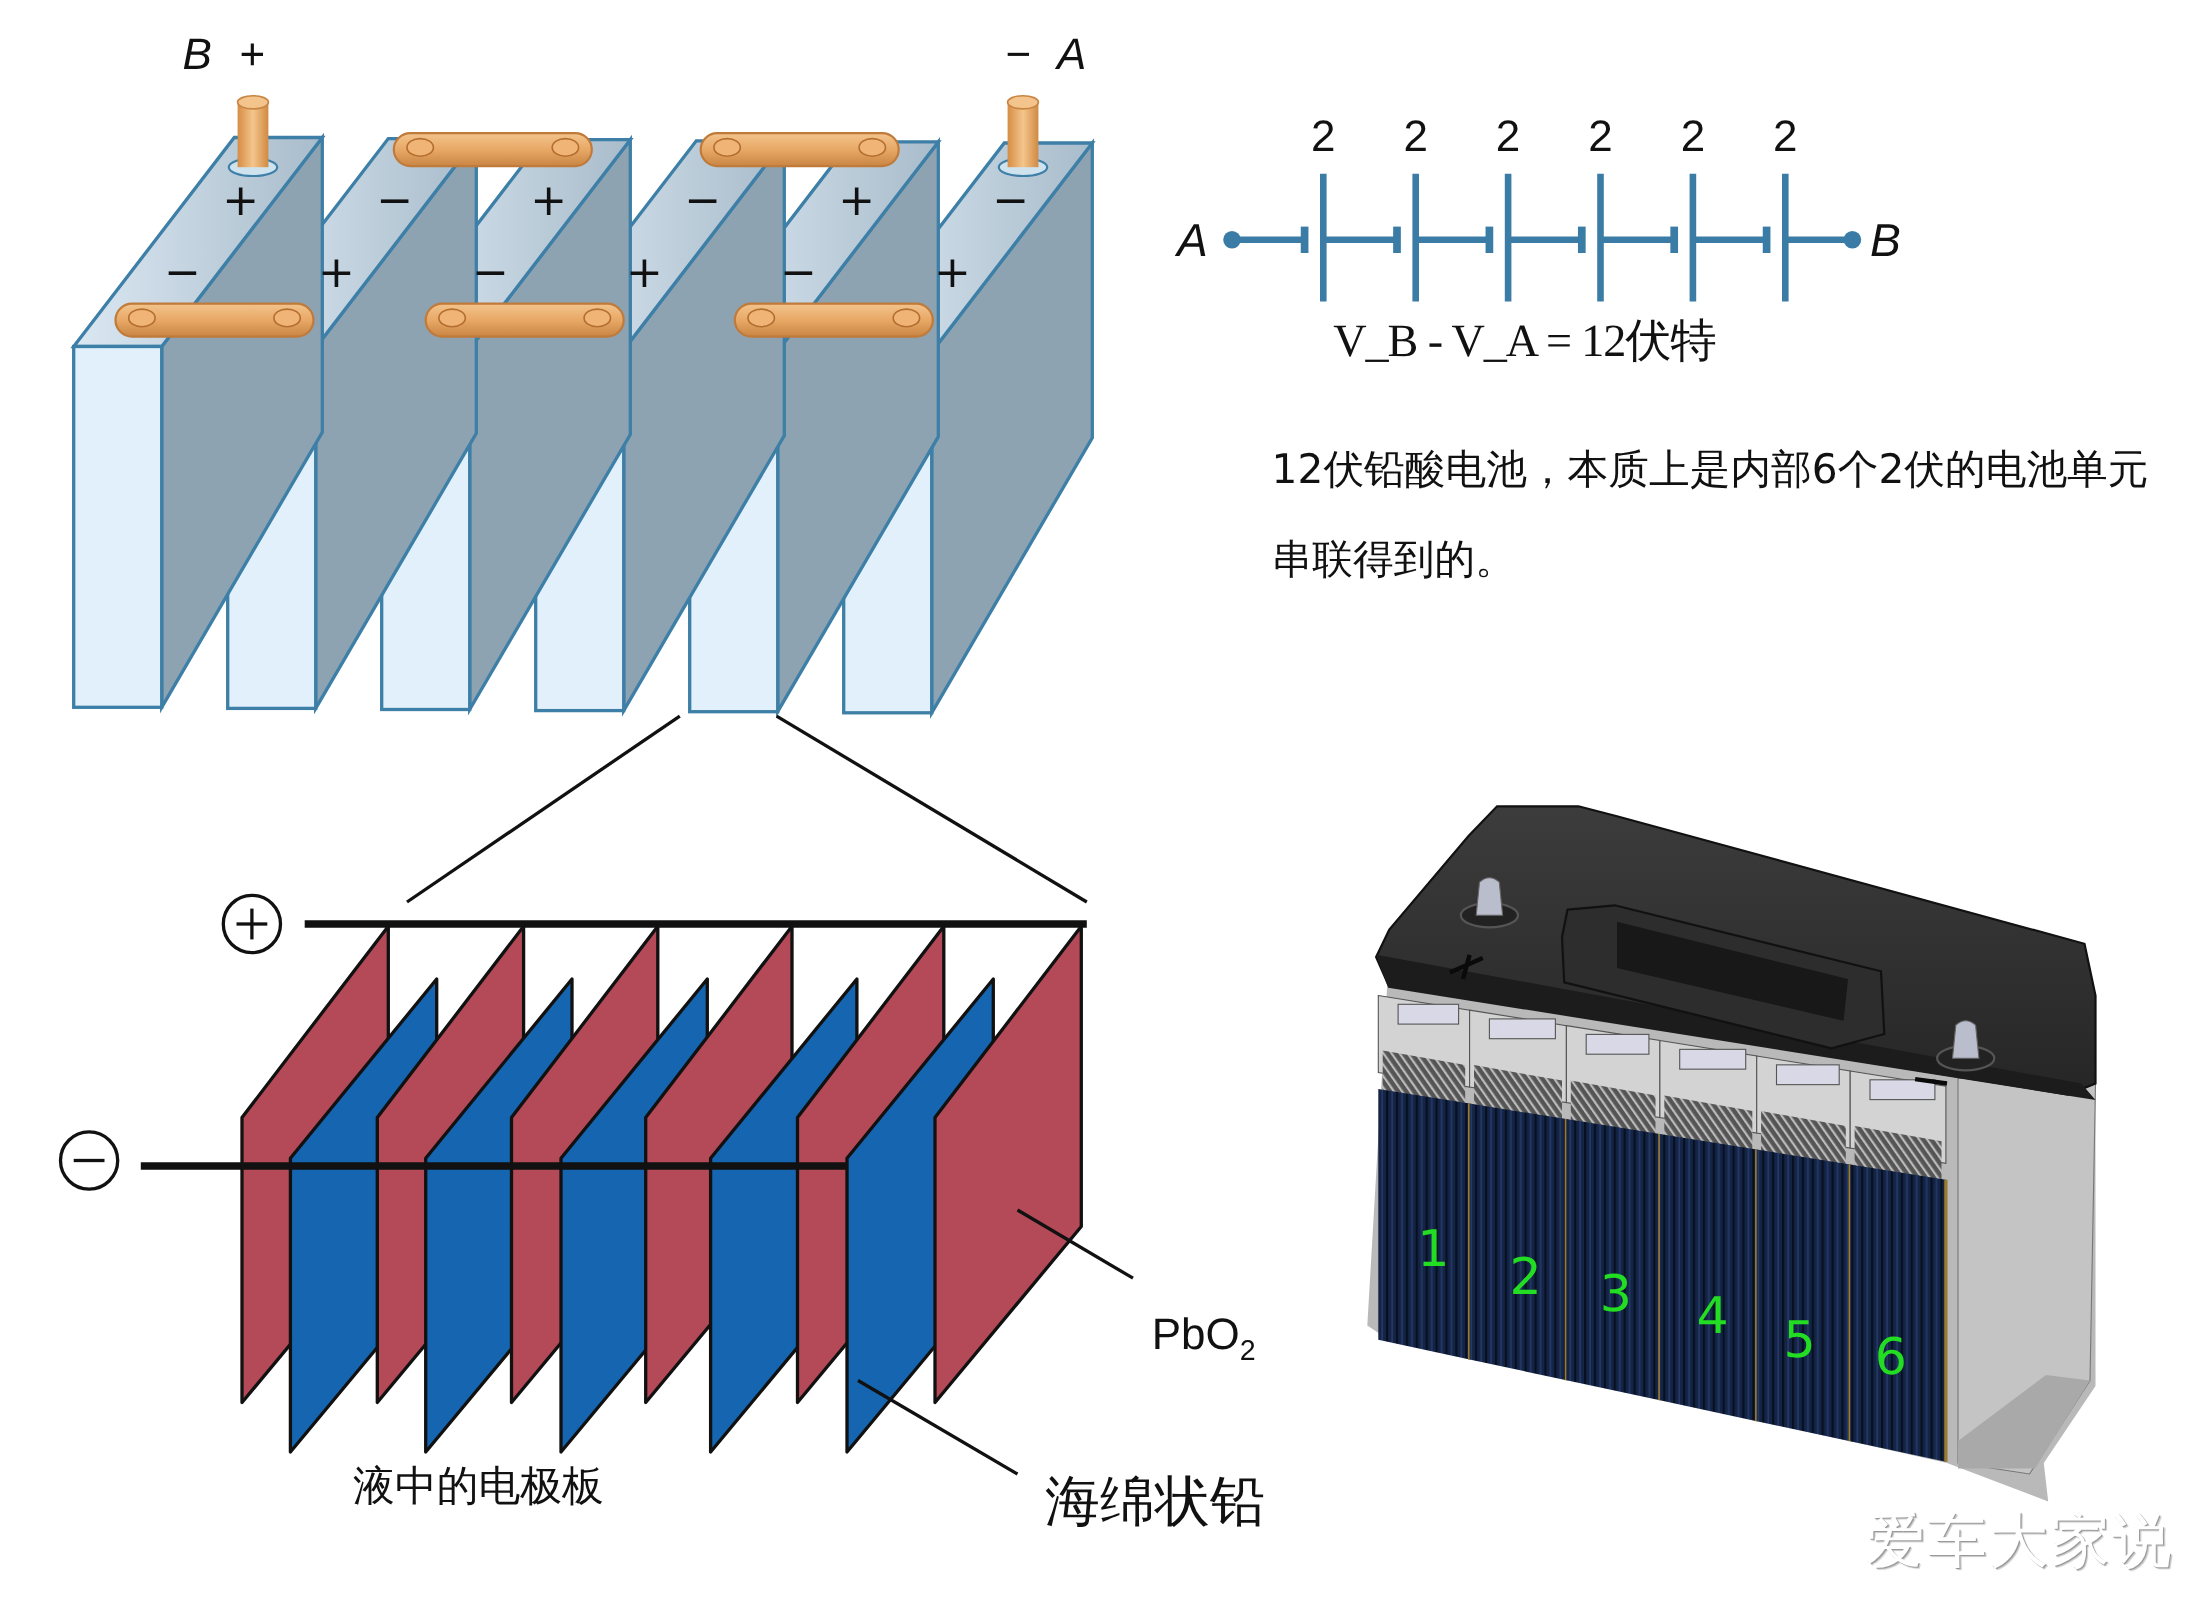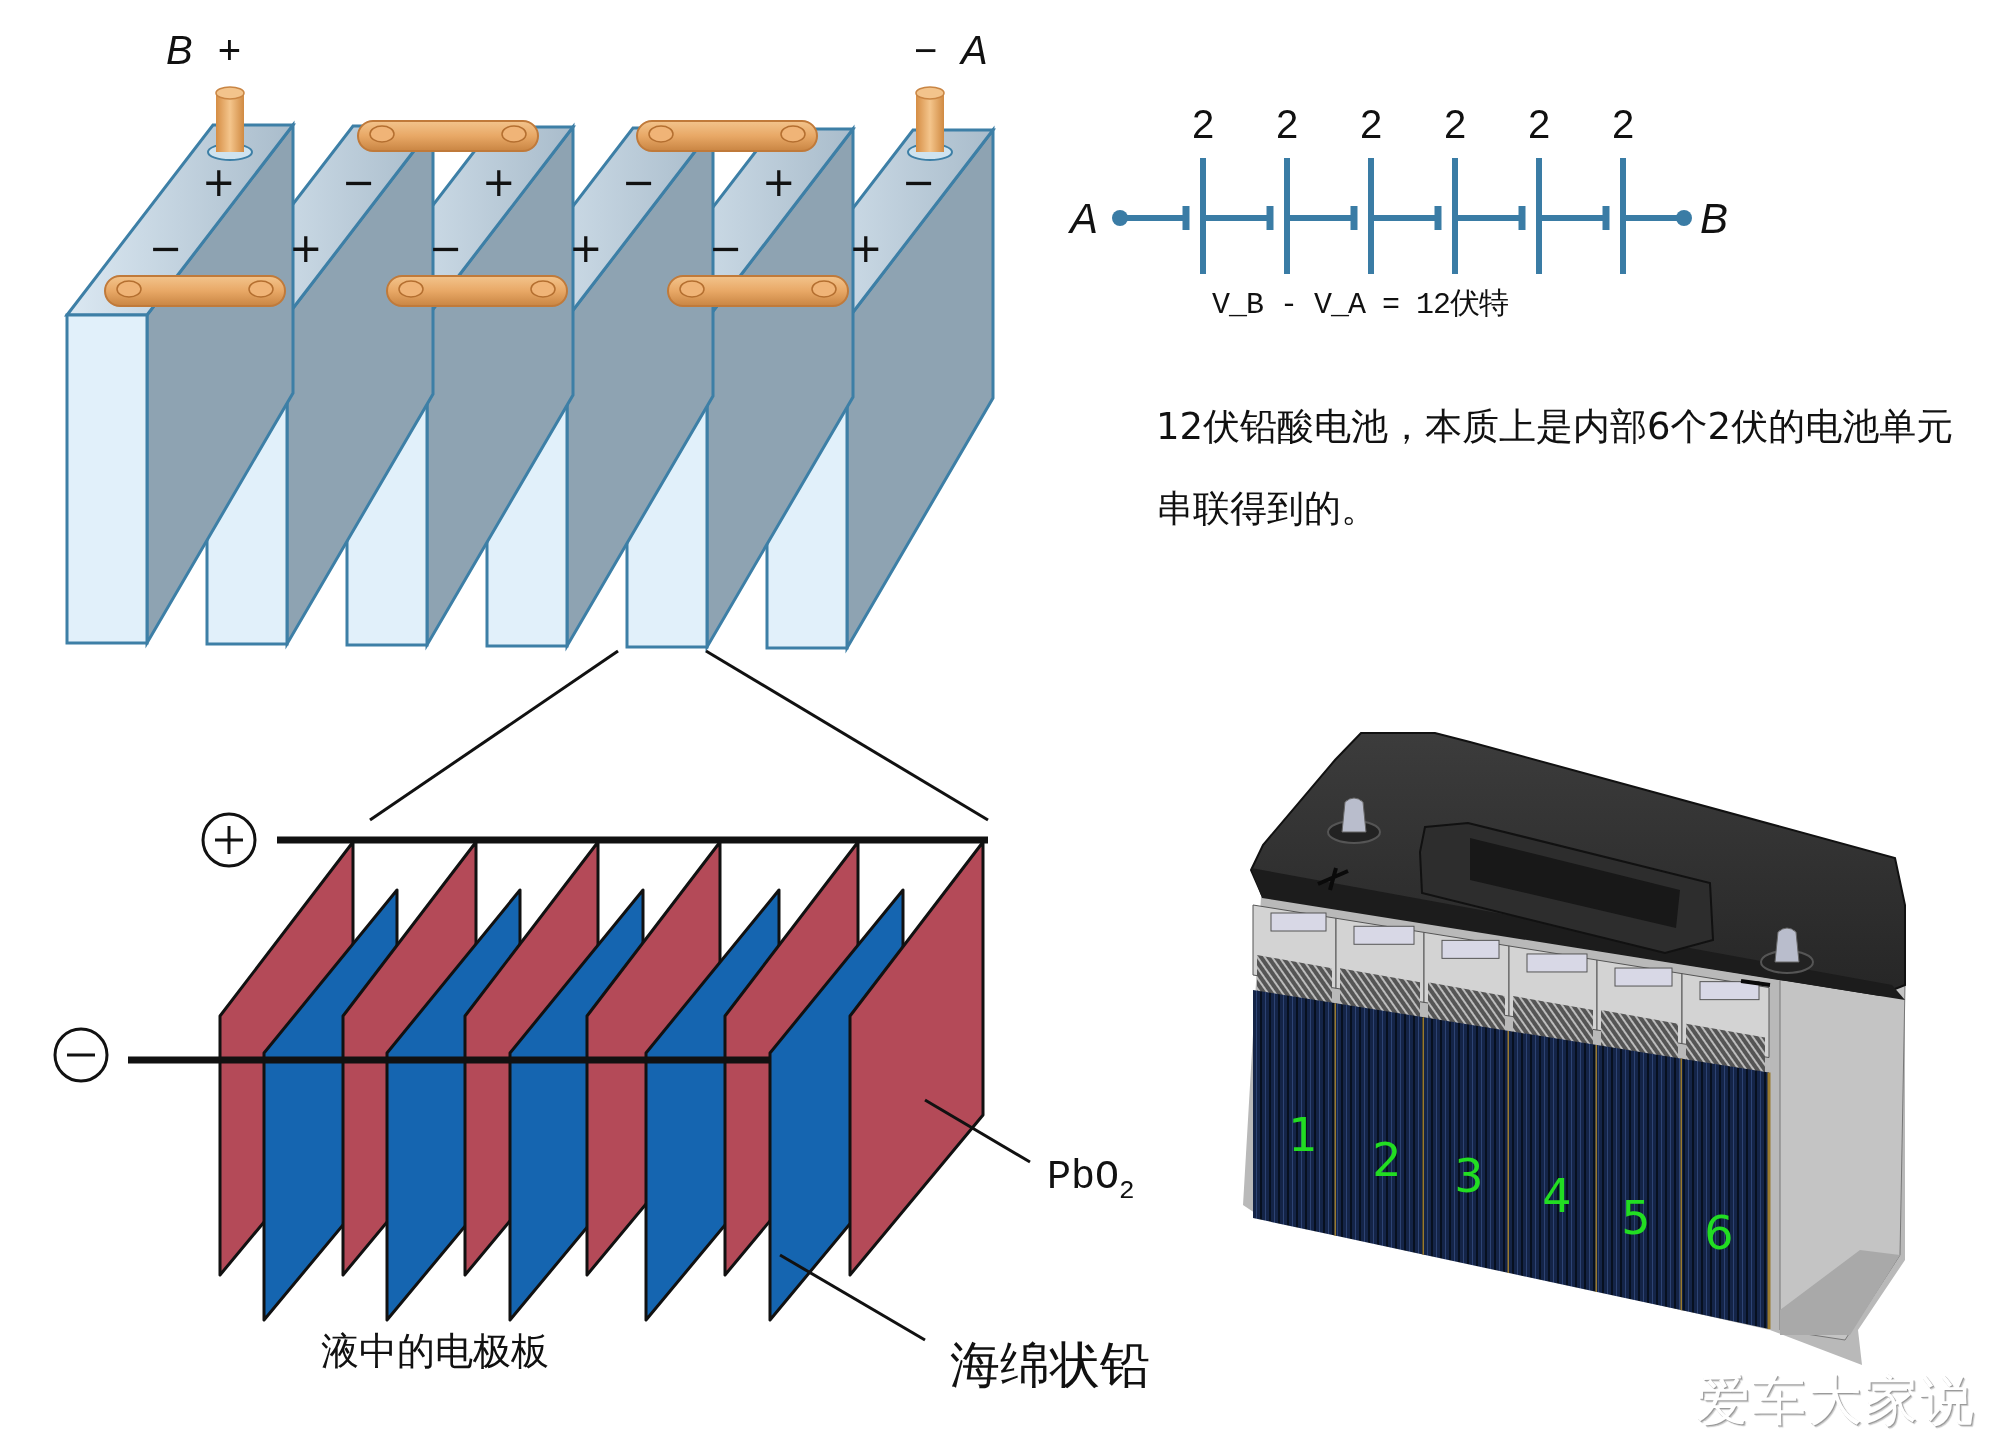"V_B - V_A = 12伏特" .eq { font-family: Liberation Mono, monospace -> Liberation Serif, serif; font-size: 30px -> 42px }
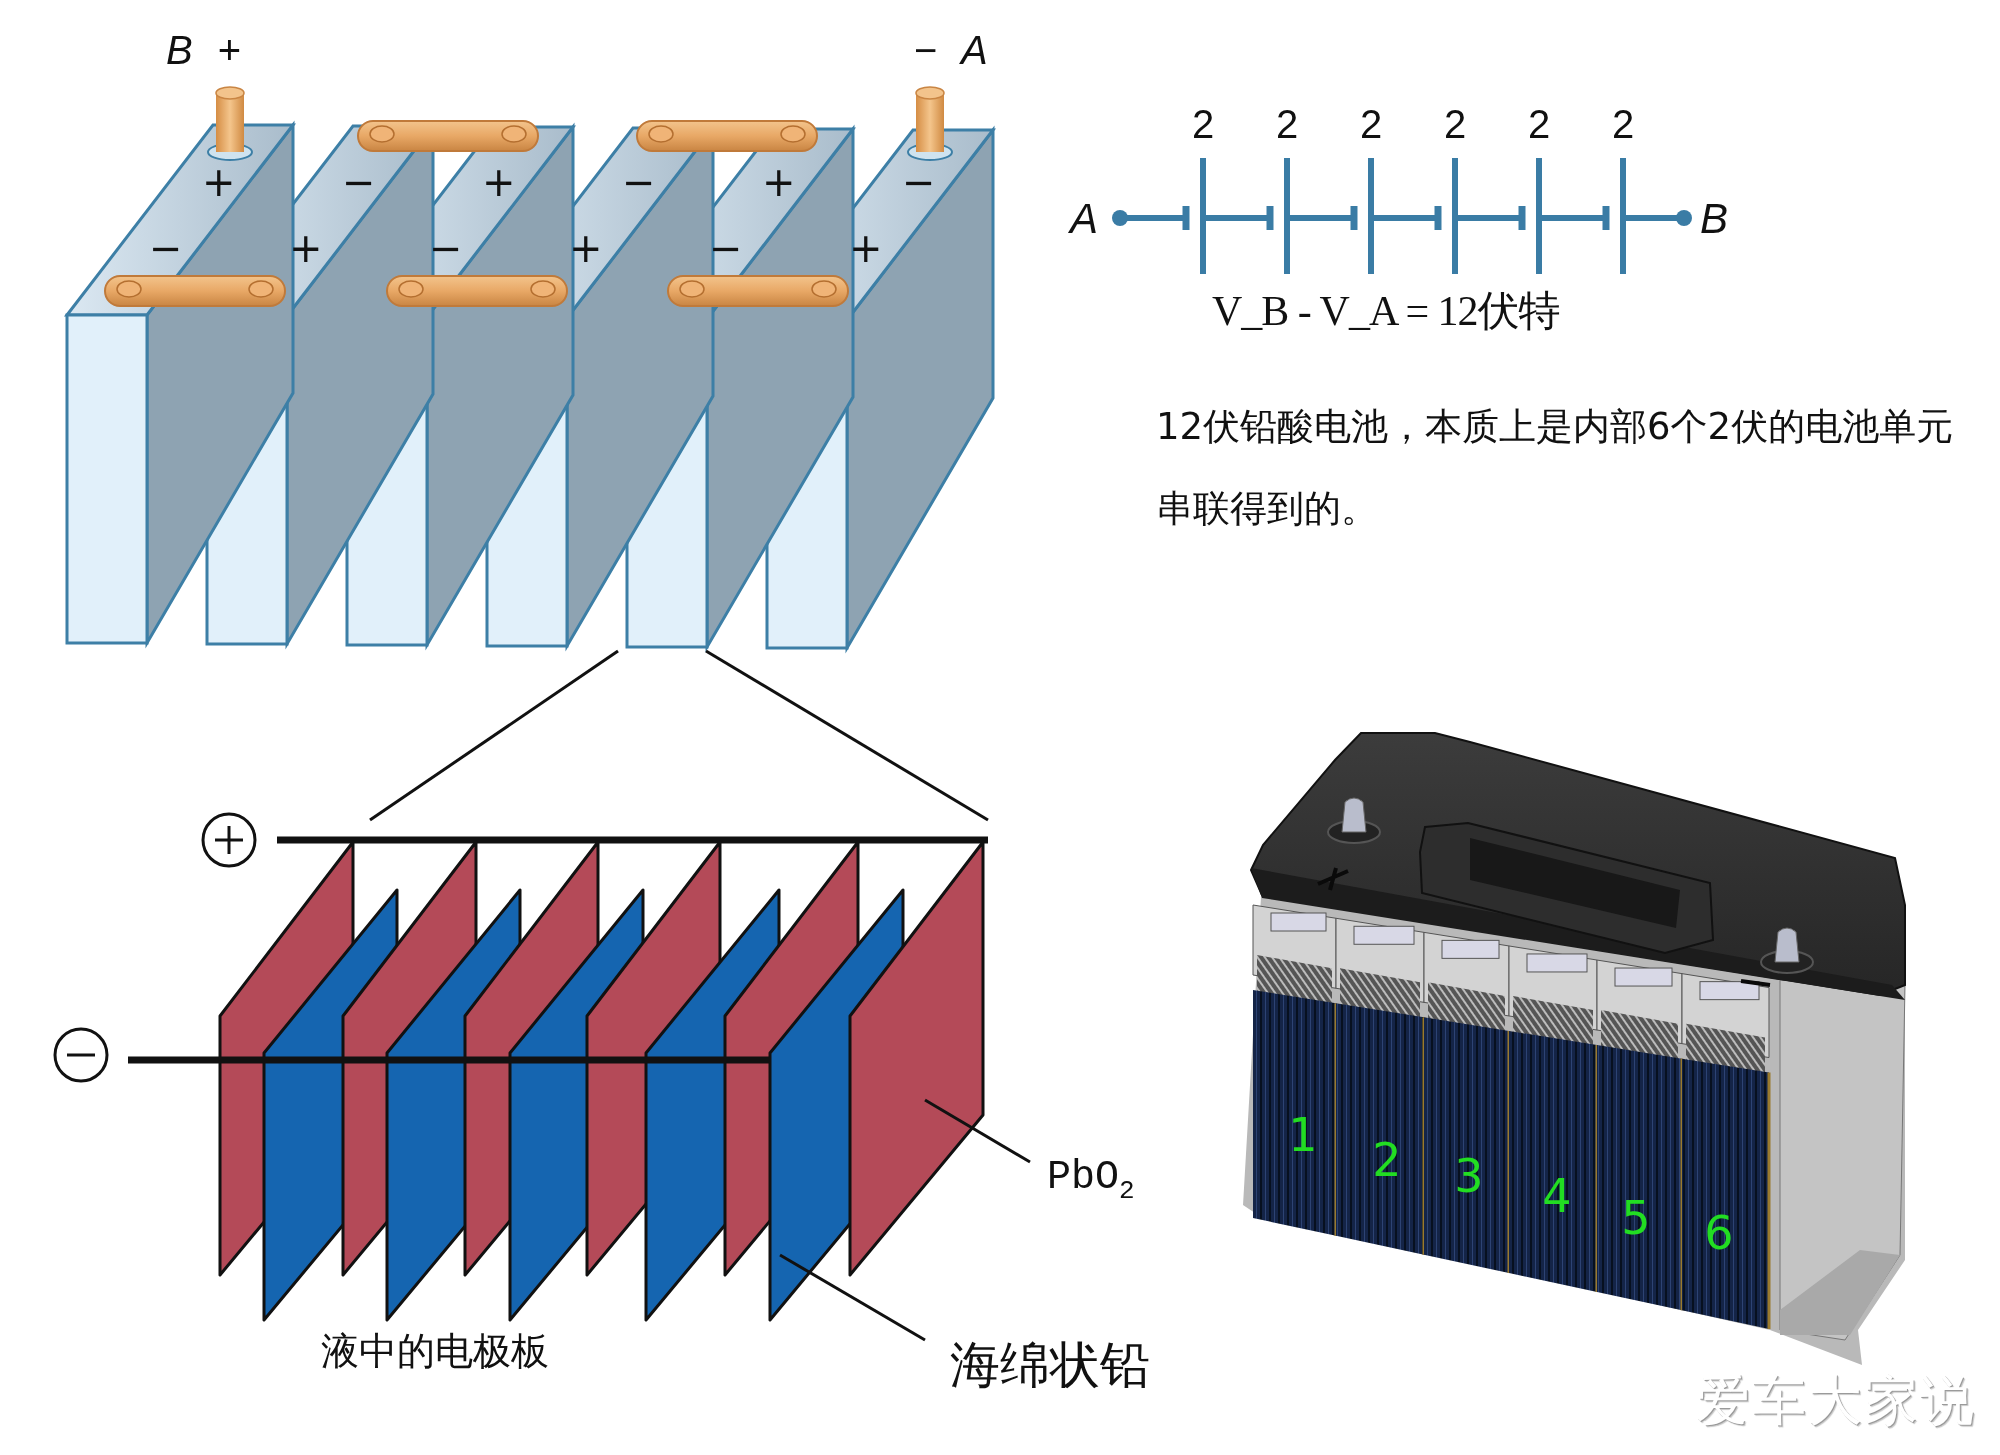"PbO2" .pbo2 { font-family: Liberation Mono, monospace -> Liberation Sans, sans-serif; margin-top: none -> 35px }
